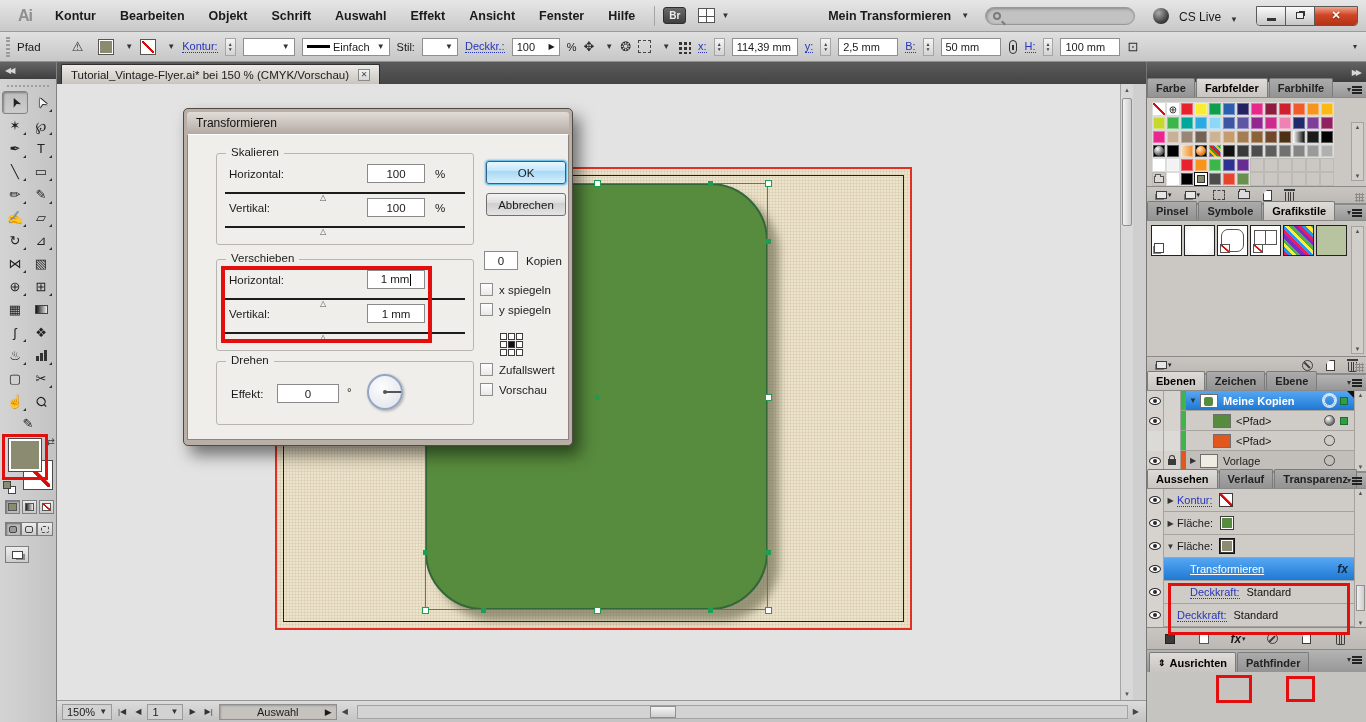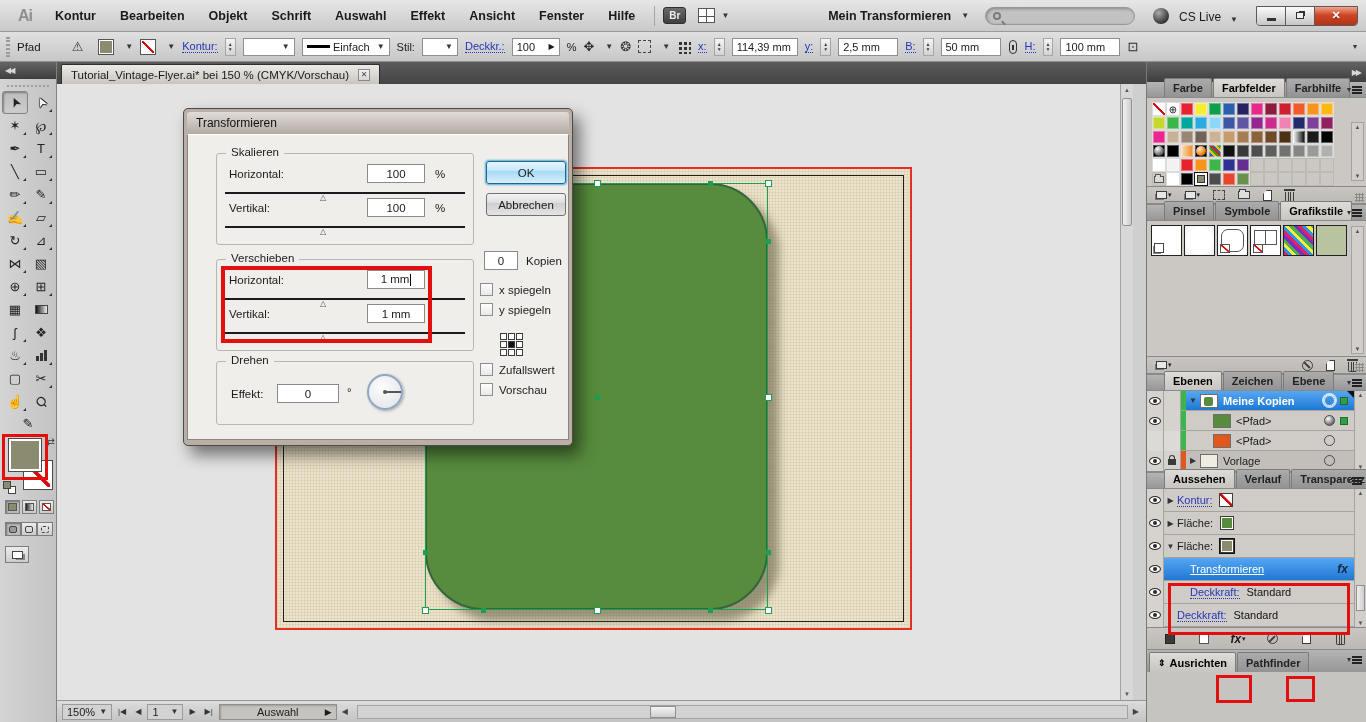"Farbe" .ptabs { padding-left: 17px -> 0 }
